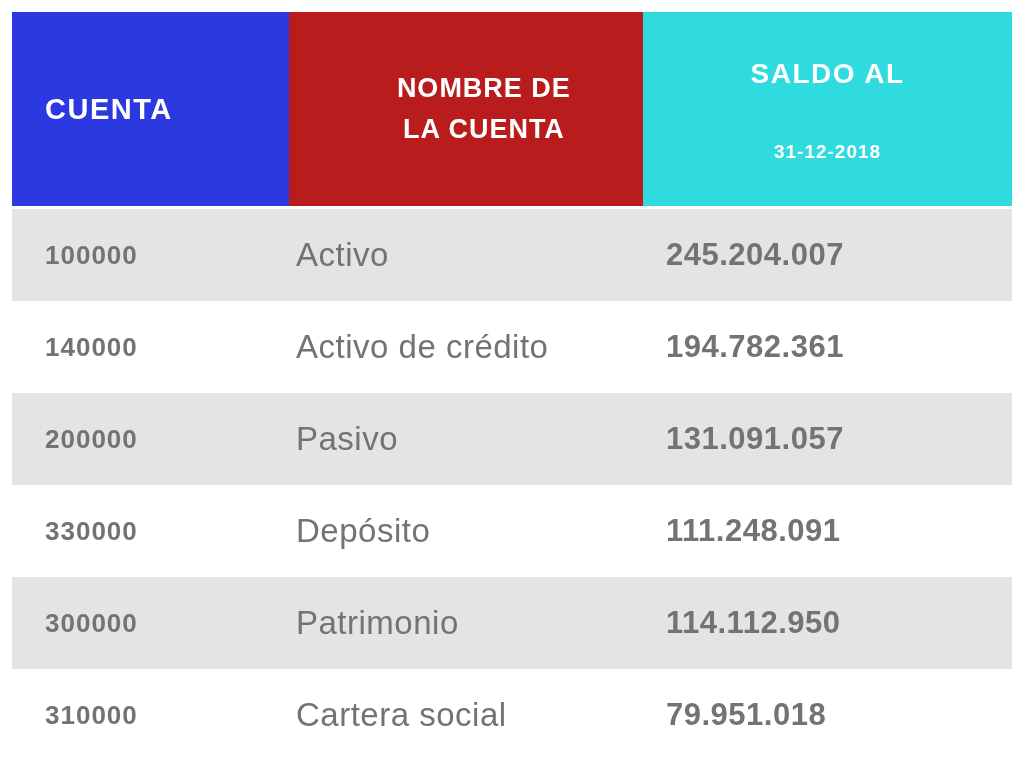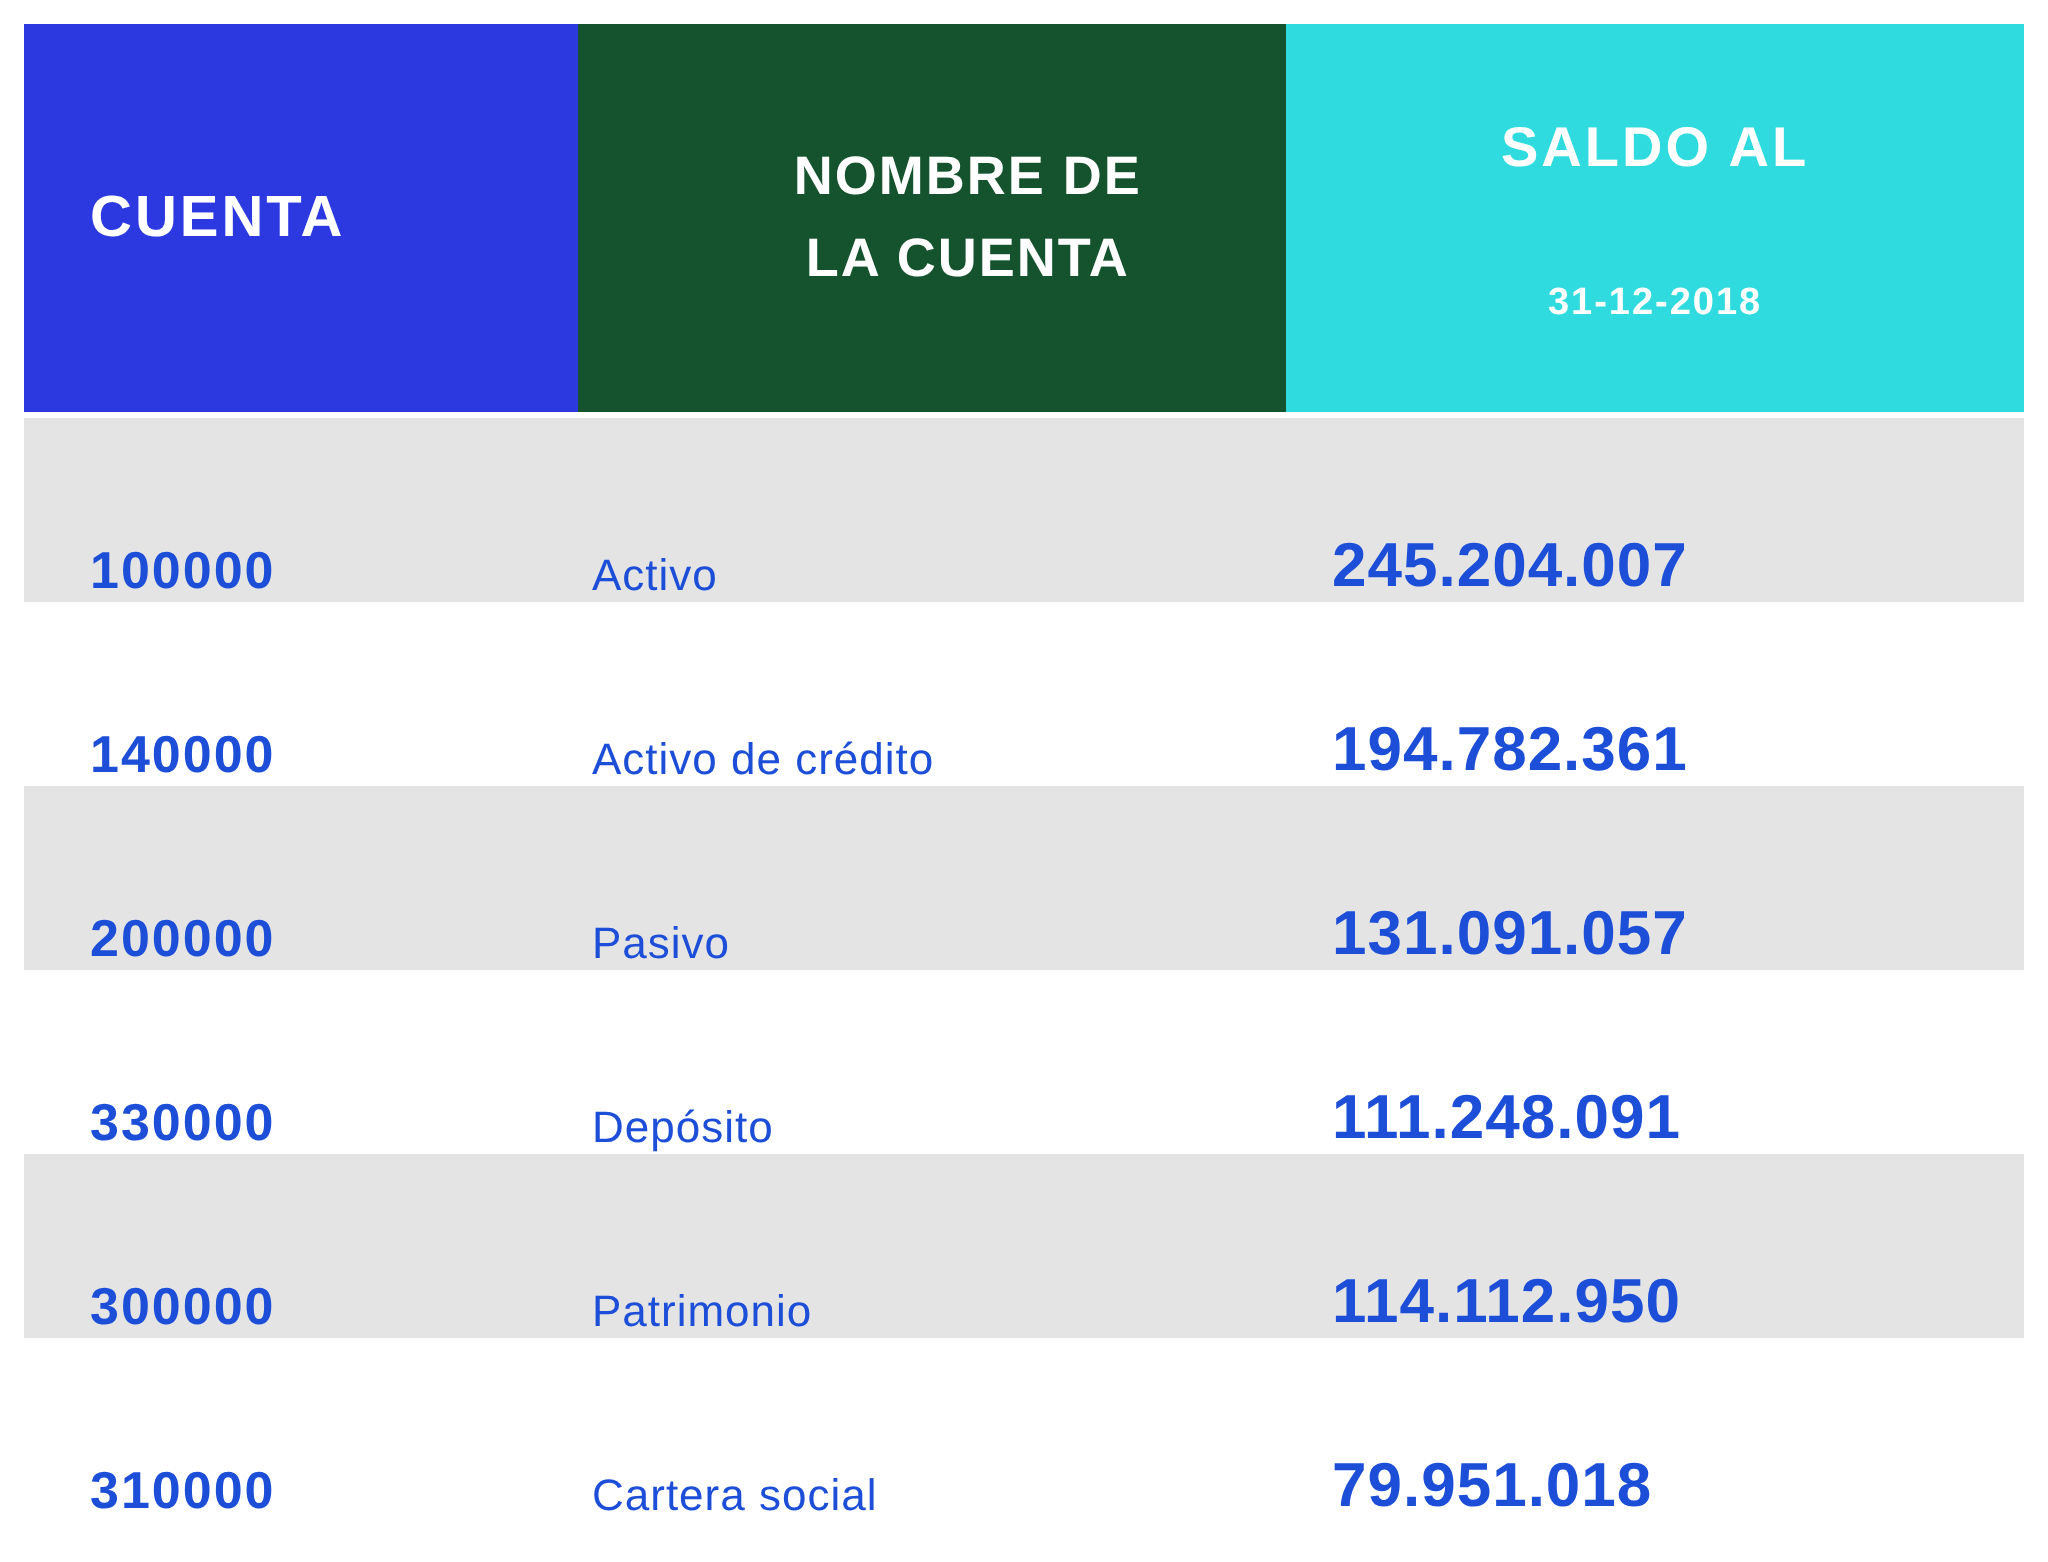"NOMBRE DE" .hc2 { background: #14532d -> #b91c1c }
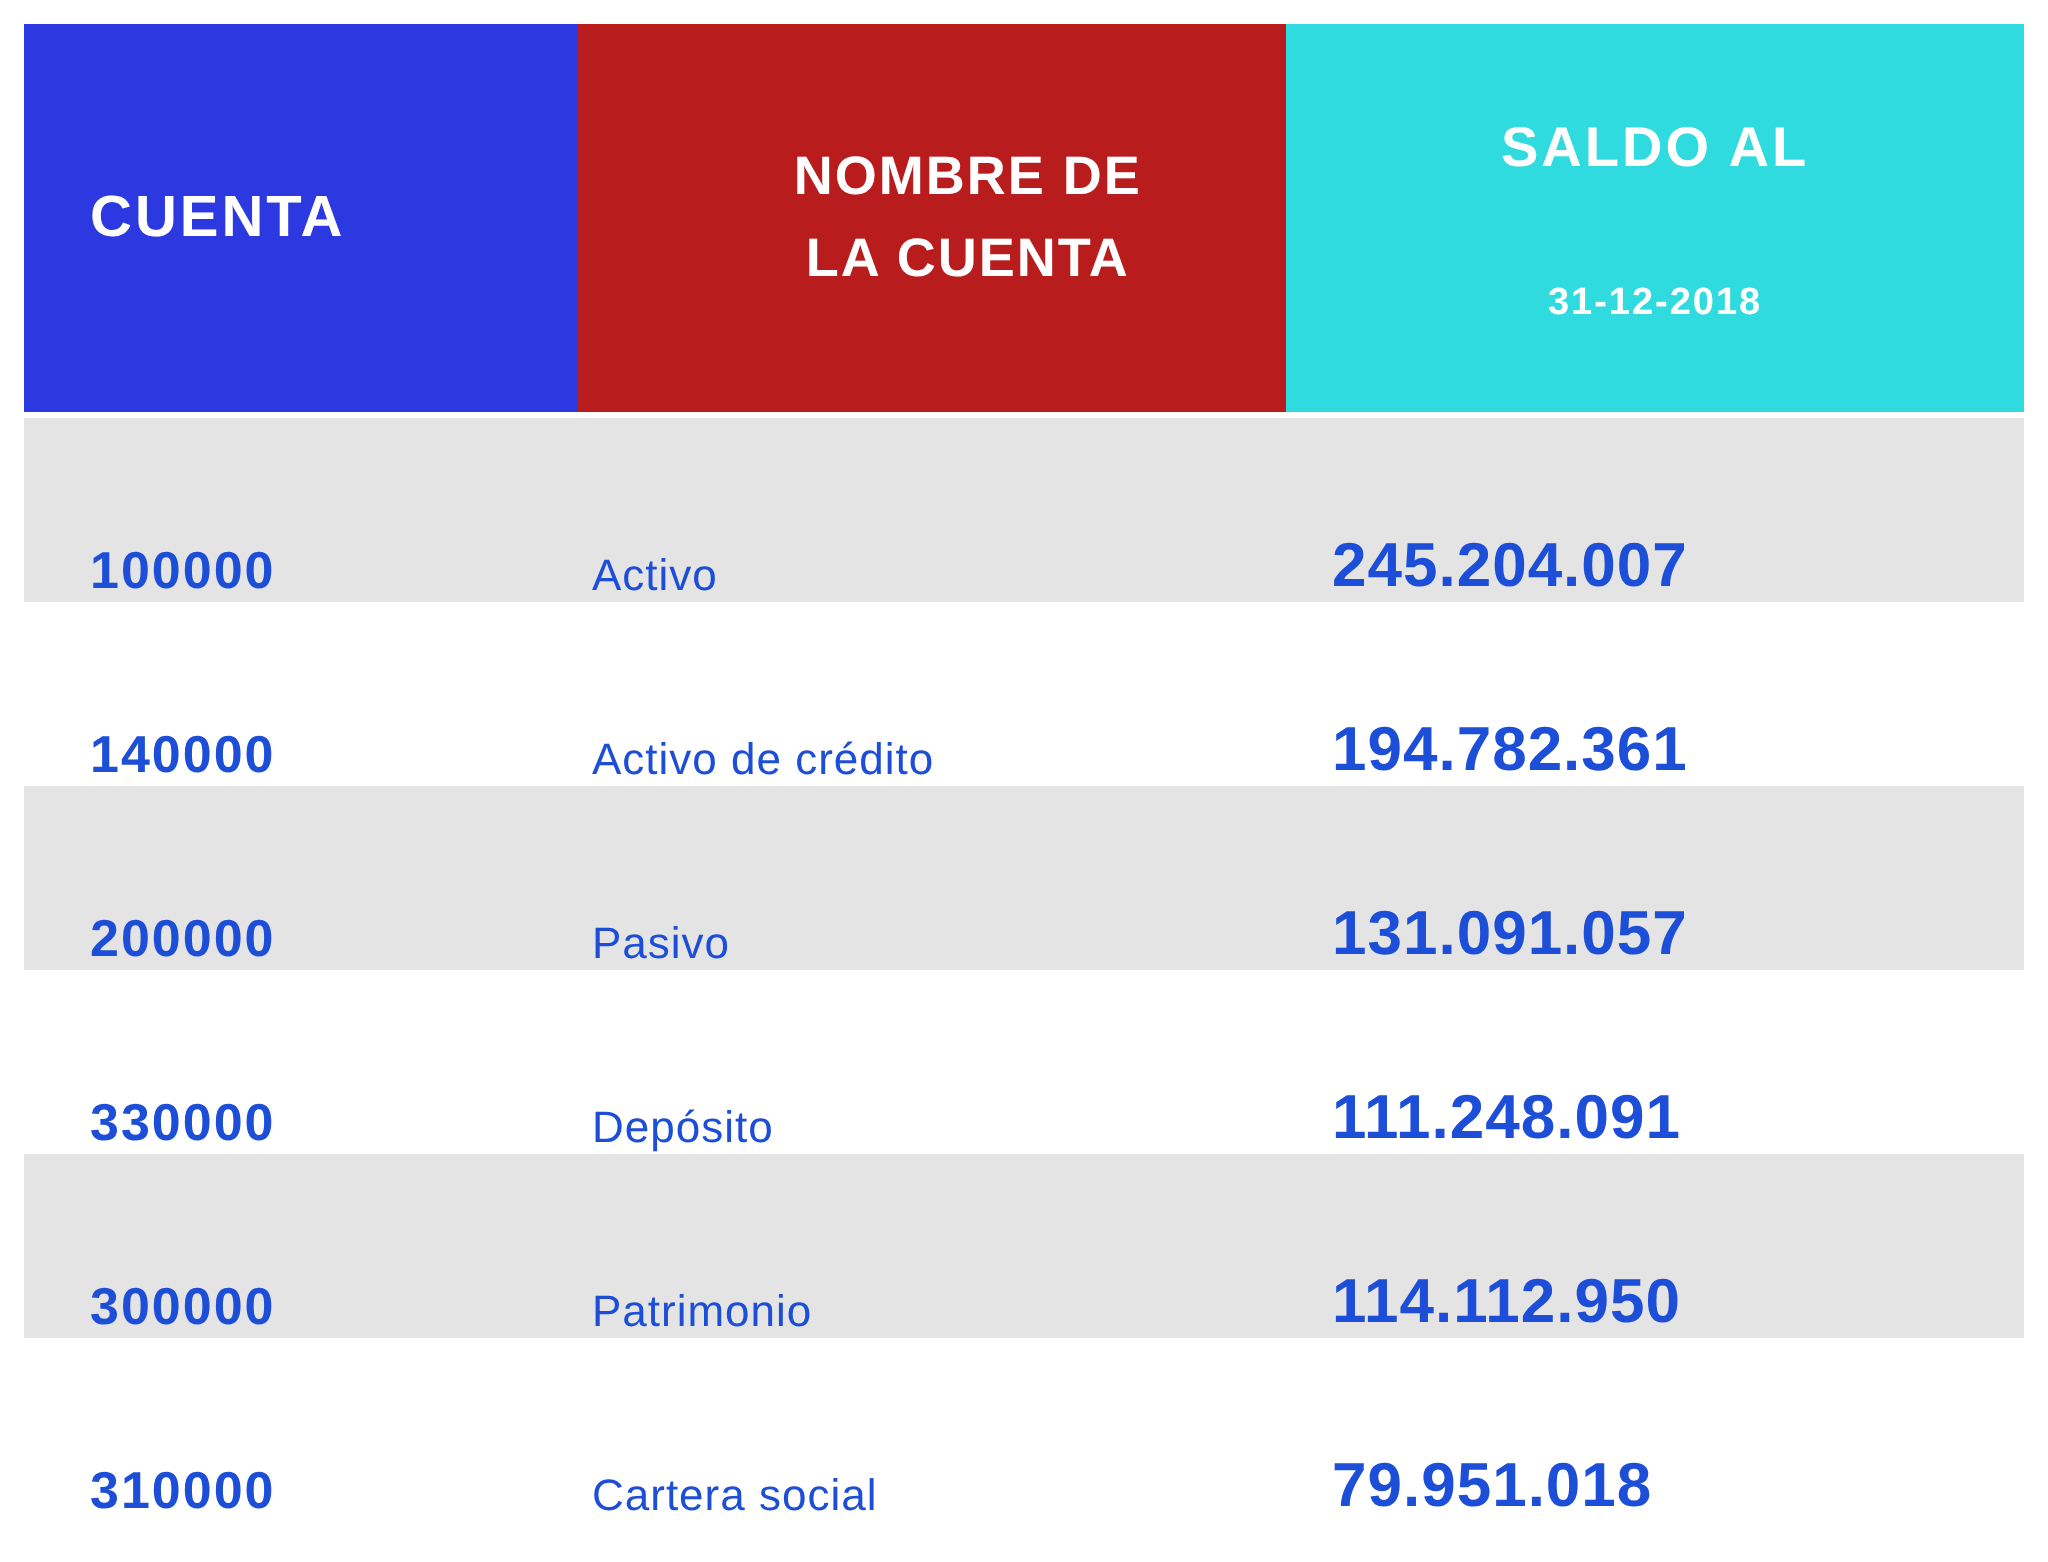"100000" .row { align-items: flex-end -> center; color: #1d4ed8 -> #737373 }
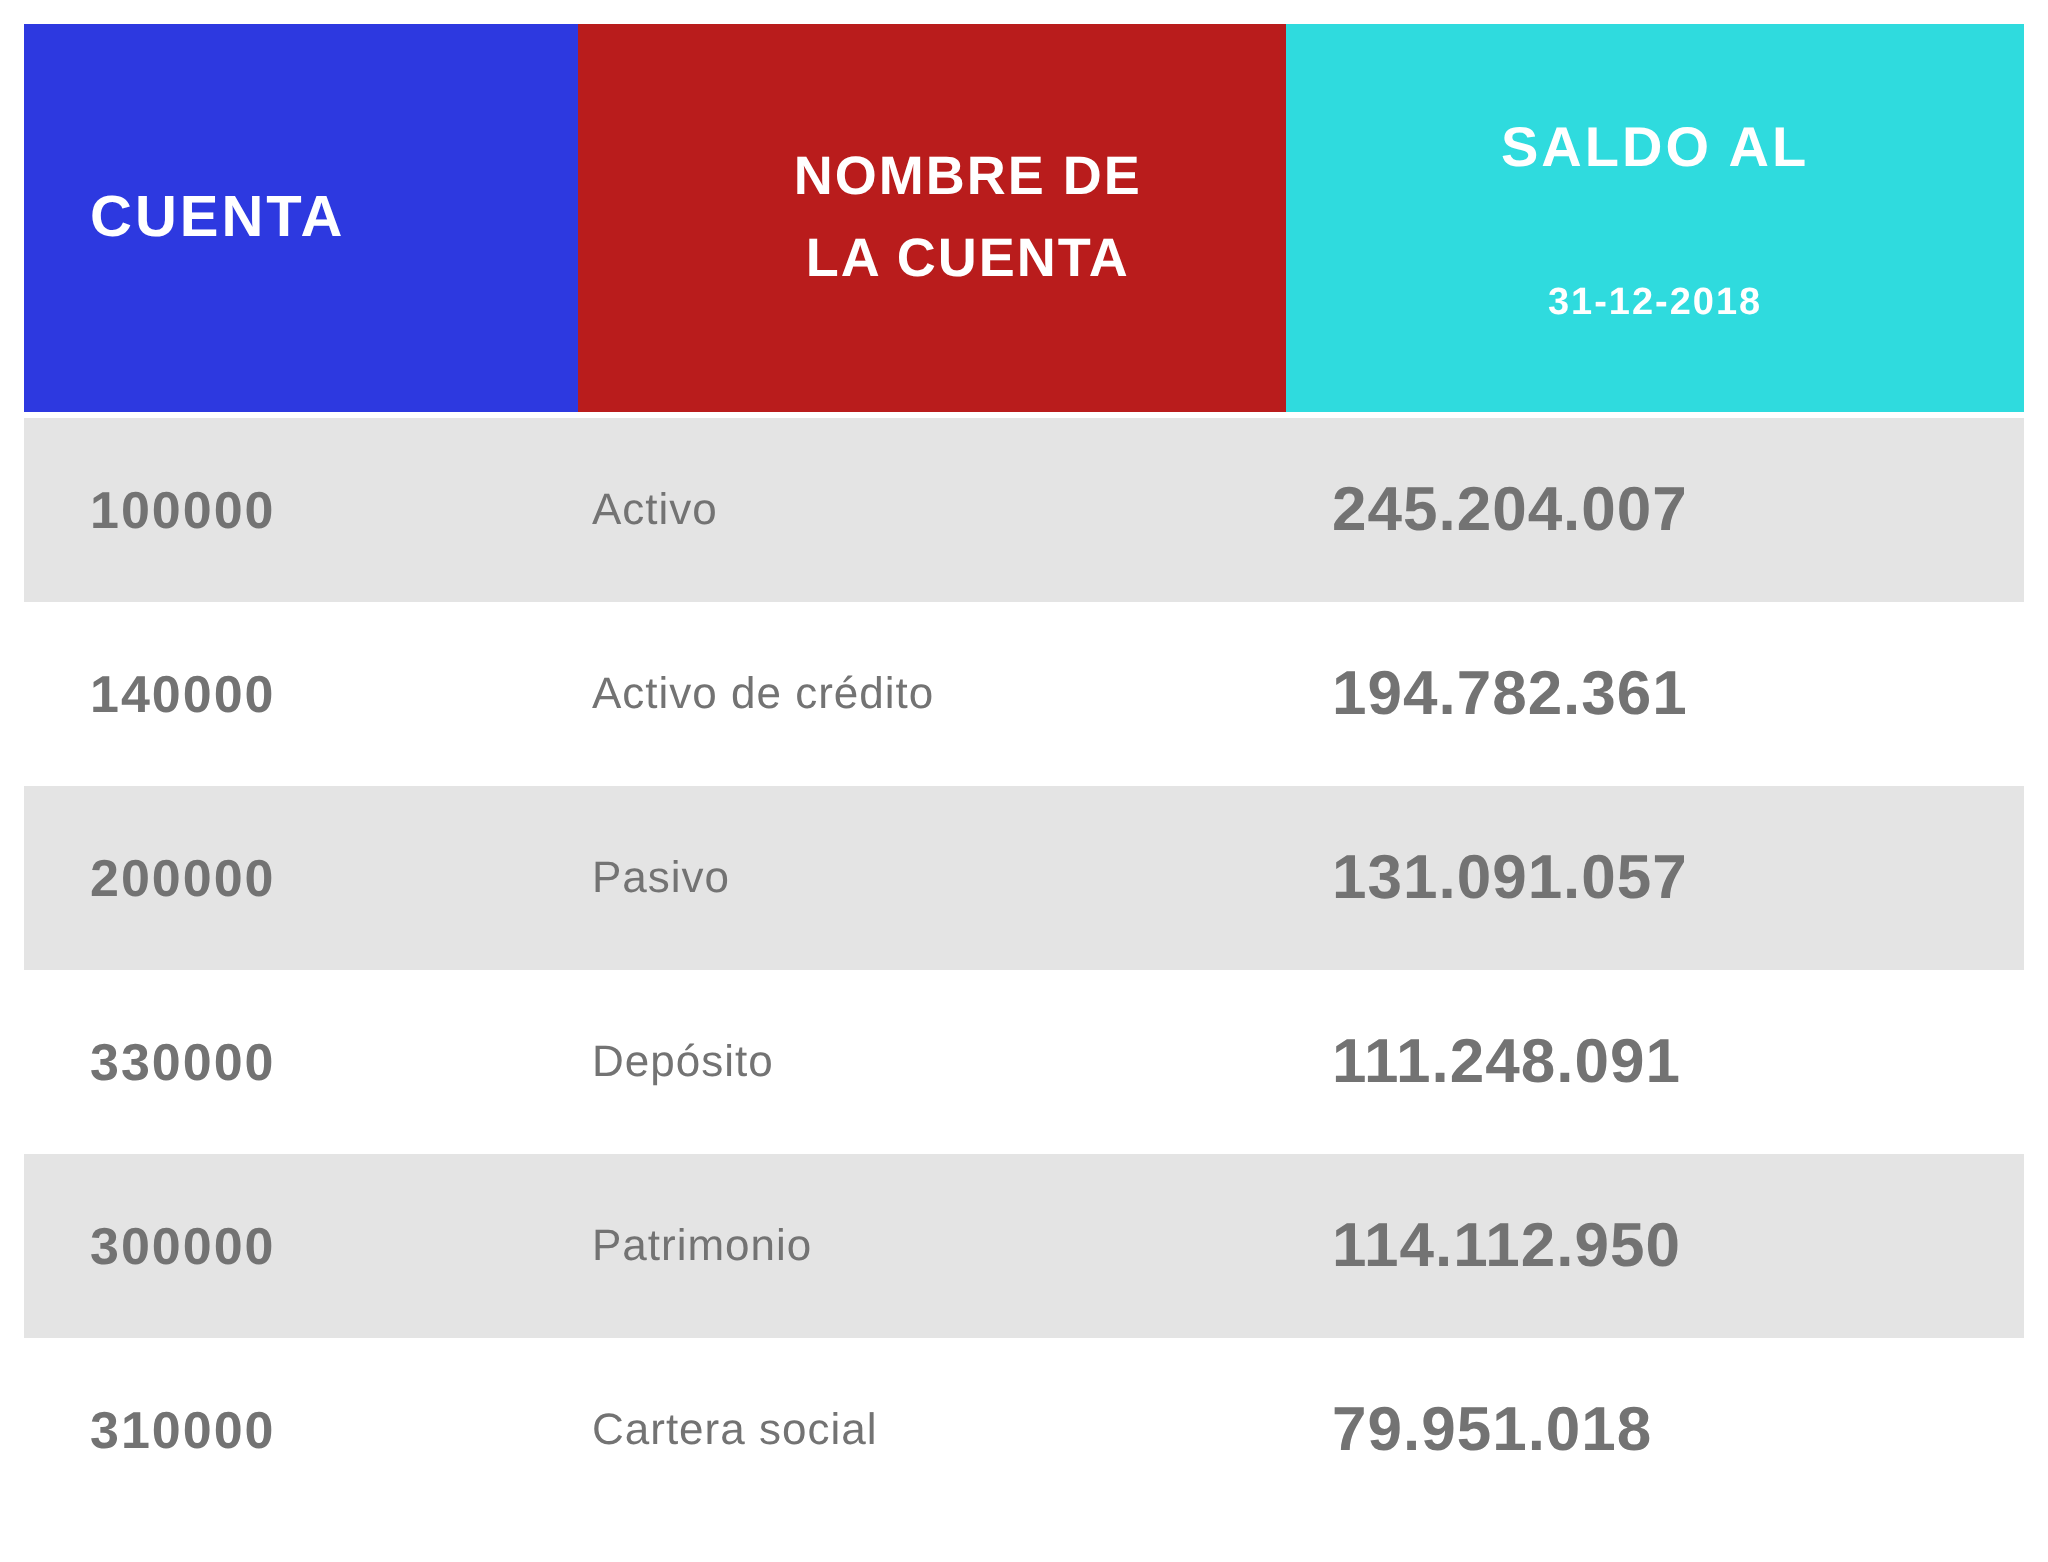"Activo" .c2 { font-size: 22px -> 33px }
